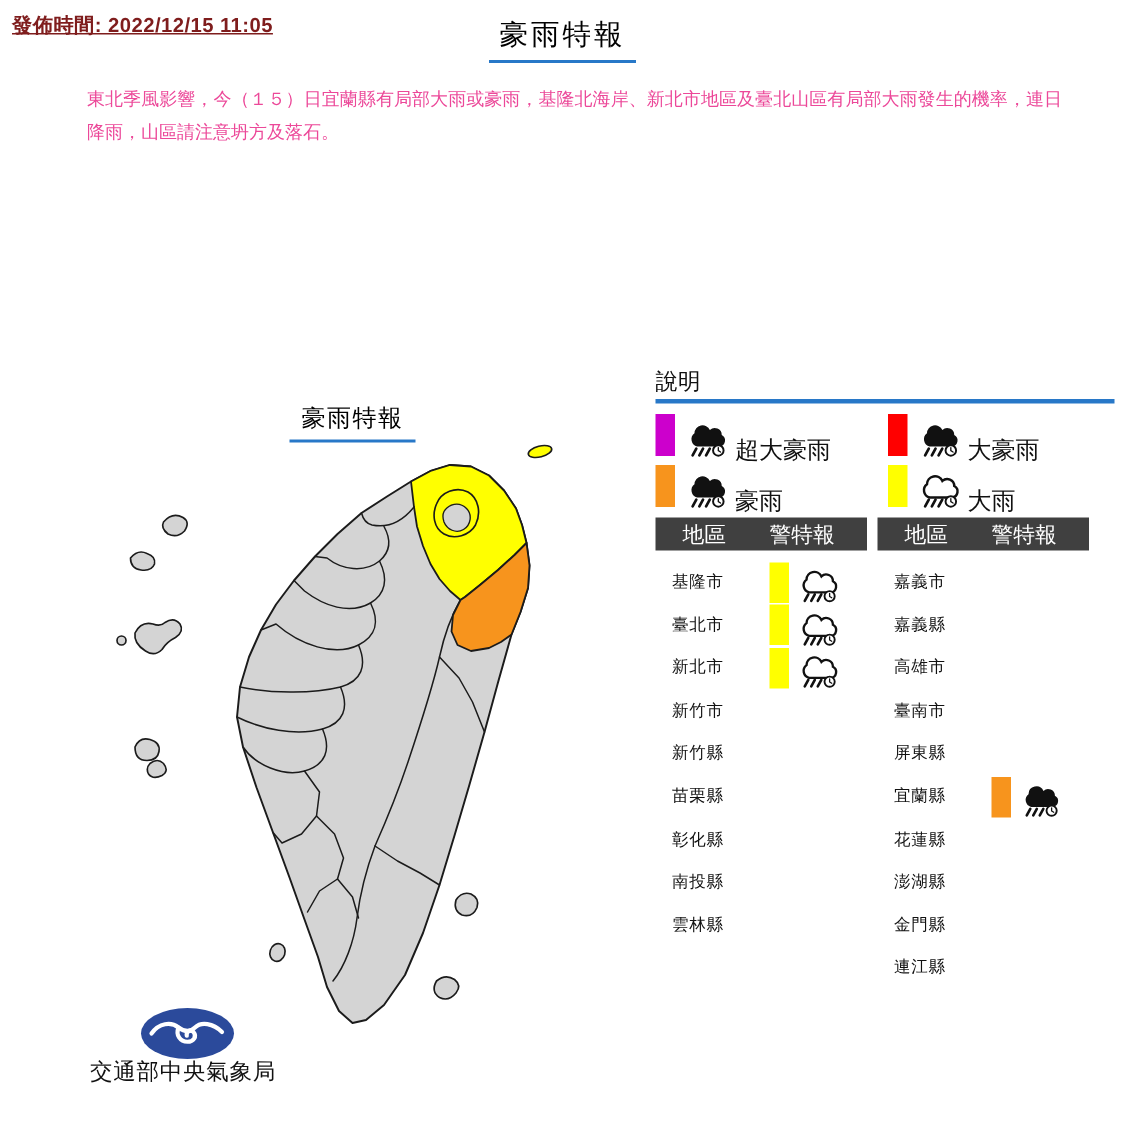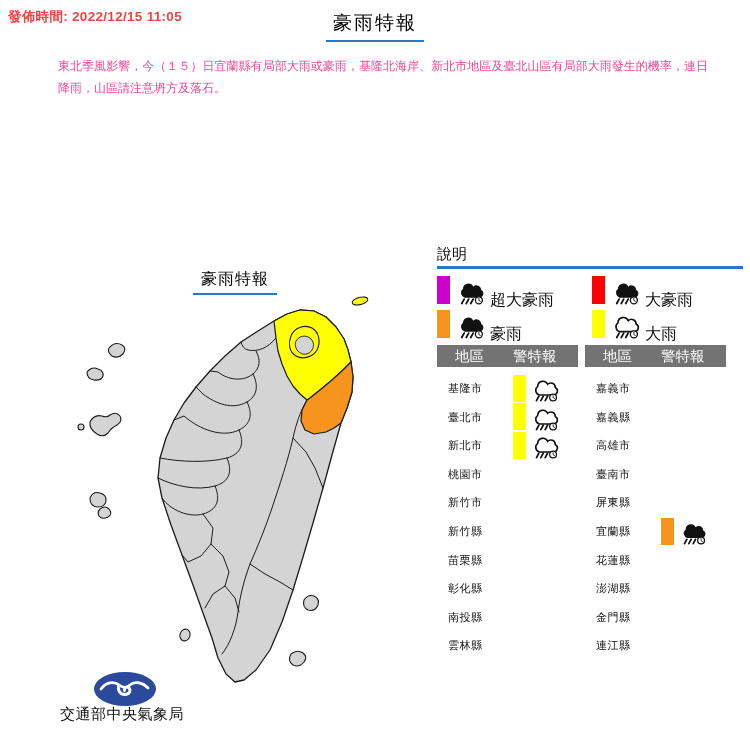"發佈時間: 2022/12/15 11:05" .timestamp { color: #ef4444 -> #7f1d1d; text-decoration: none -> underline }
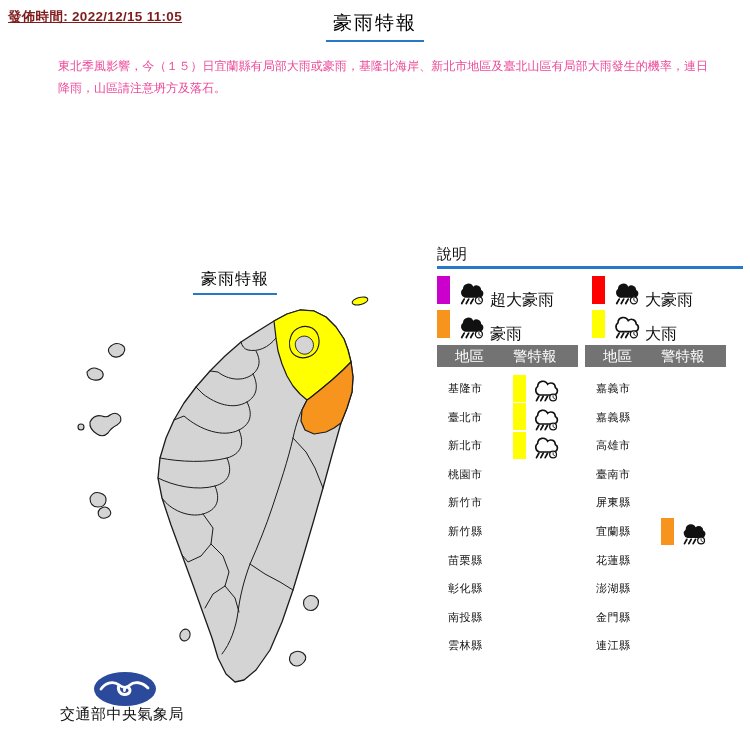"地區" .thead { background: #737373 -> #404040 }
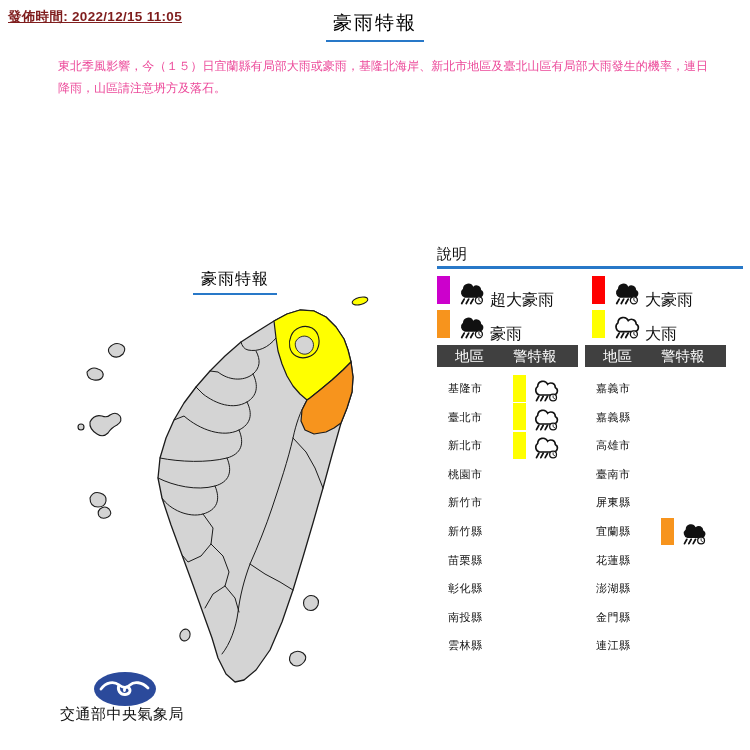"桃園市" div.trow { html: <div> <span>桃園市</span> </div> -> none }
